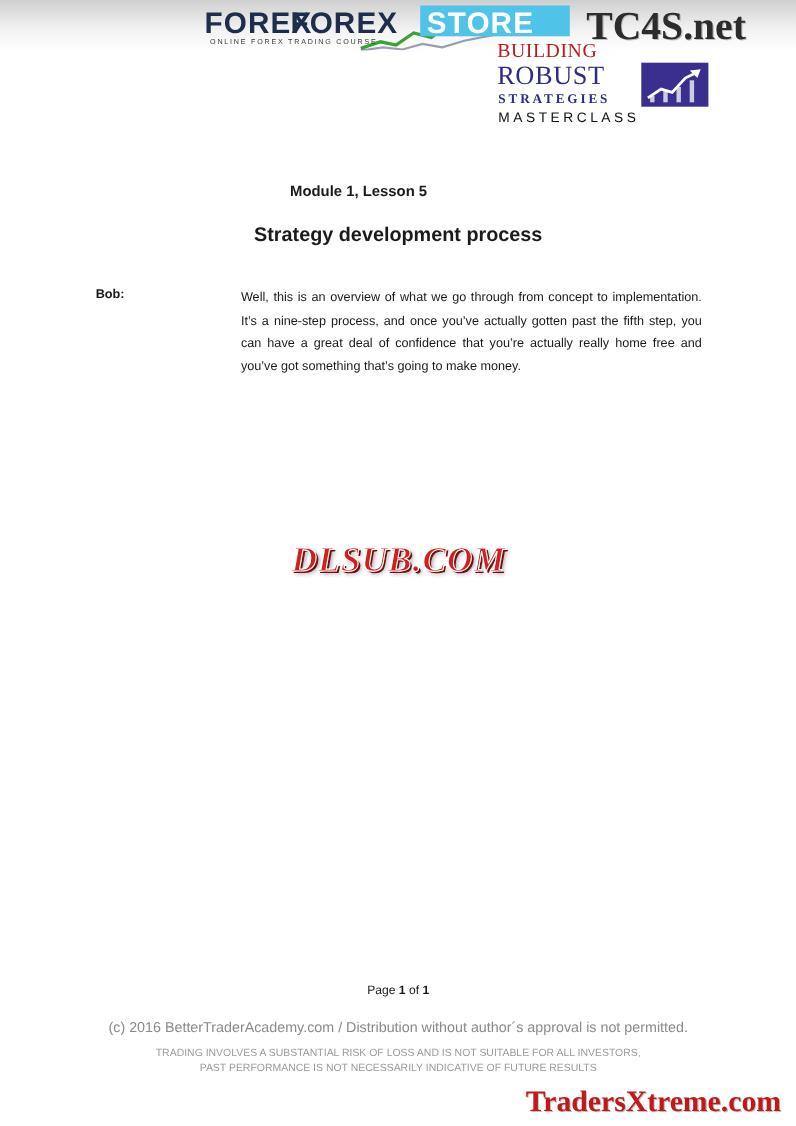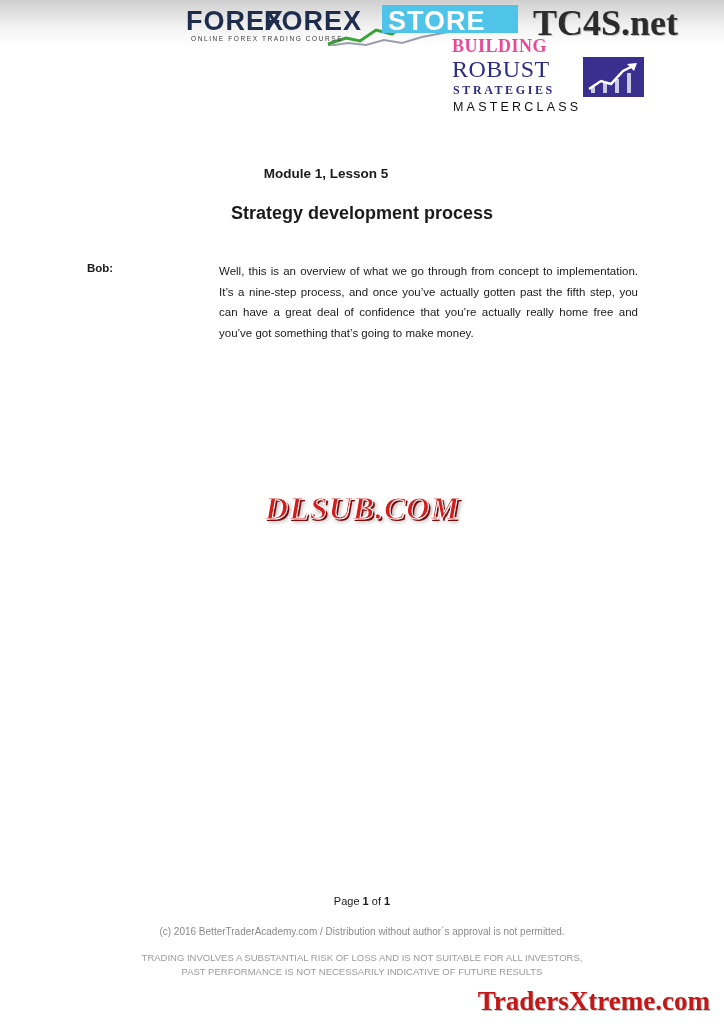"BUILDING" .mc-building { color: #ec4899 -> #b91c1c; font-weight: bold -> normal }
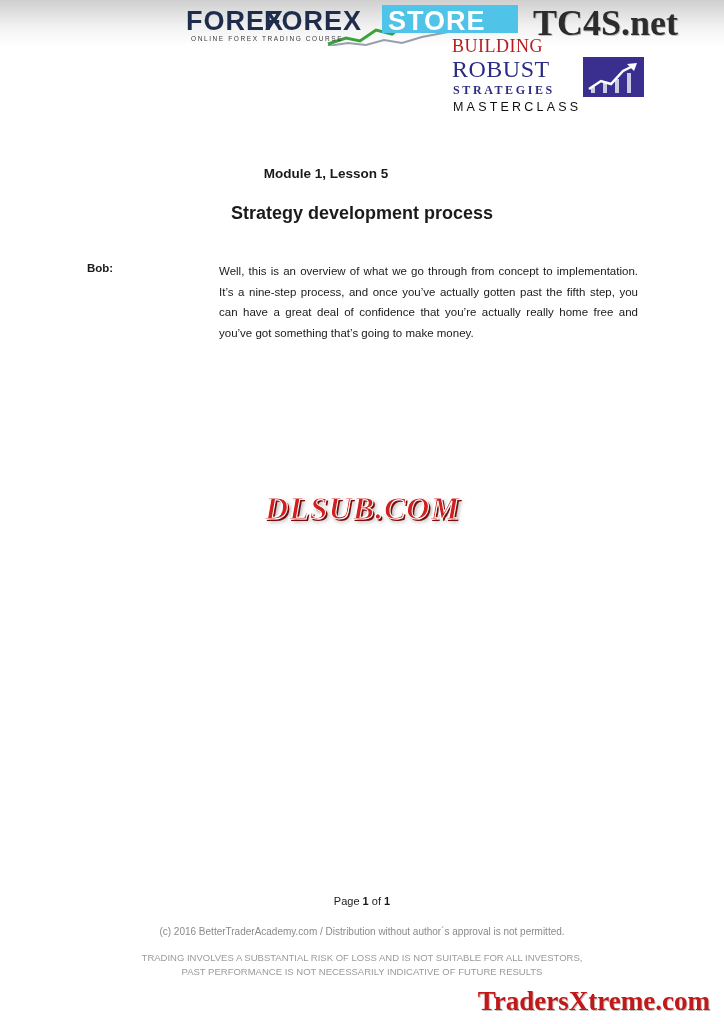"(c) 2016 BetterTraderAcademy.com /" .copyright { font-size: 10px -> 13px }
